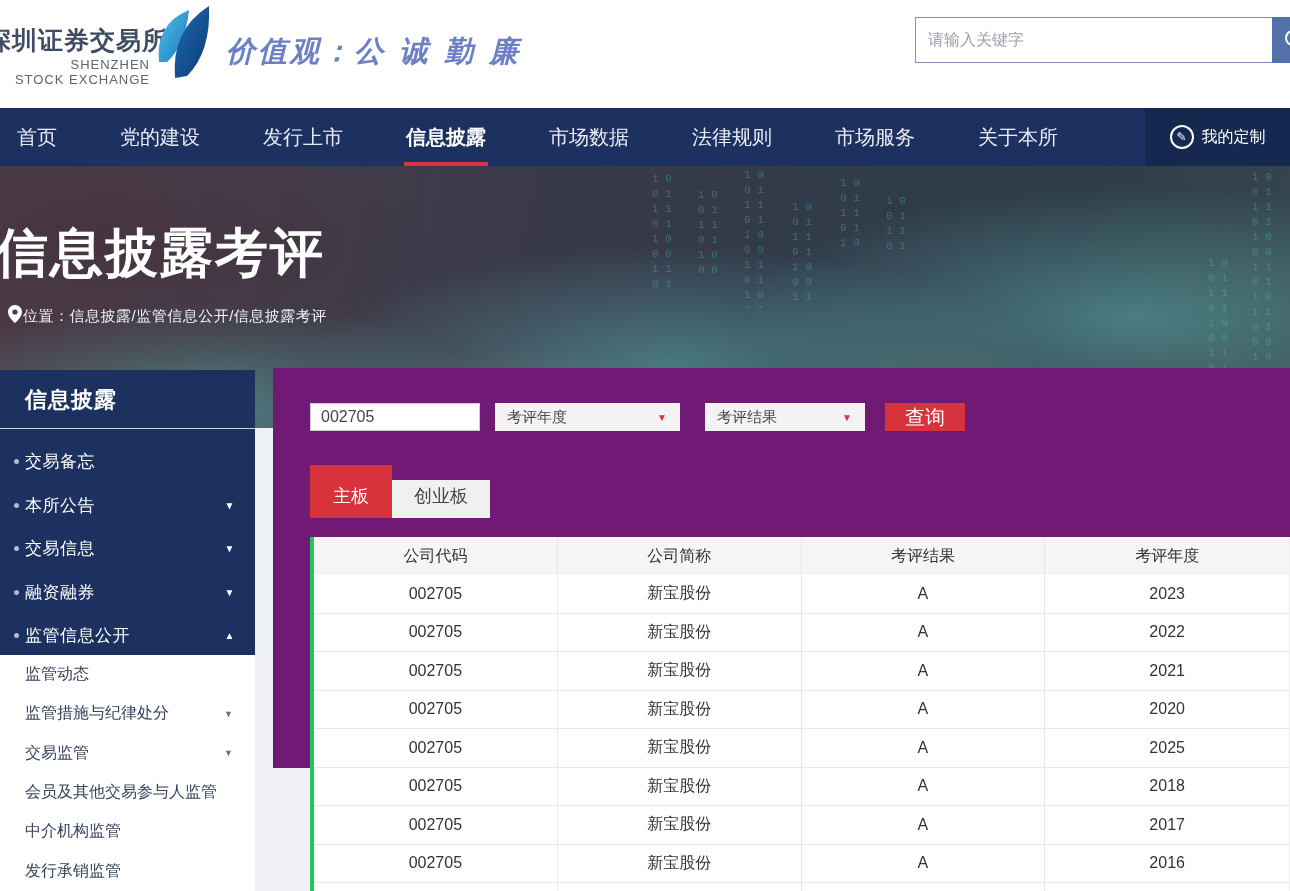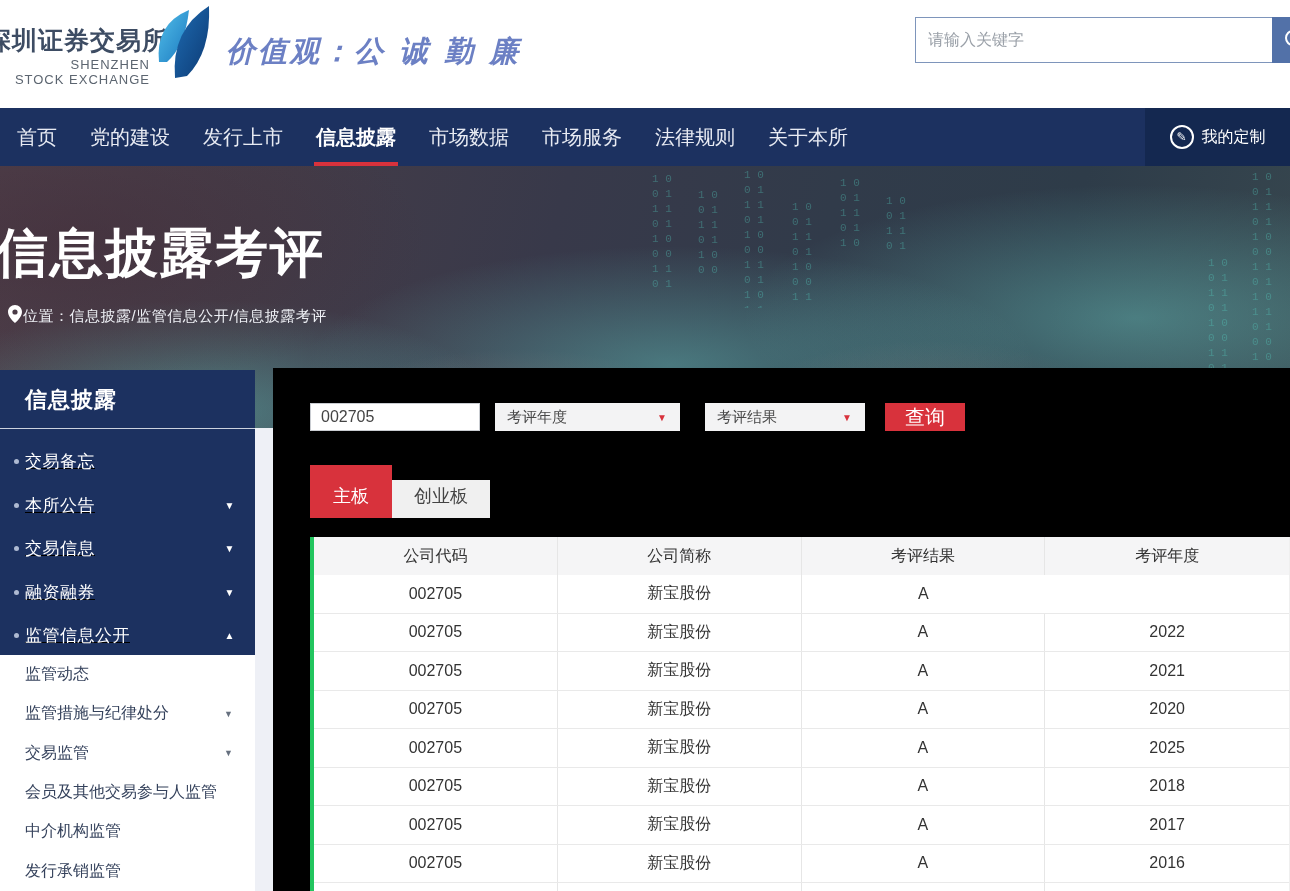"首页" .nav { column-gap: 33px -> 63px }
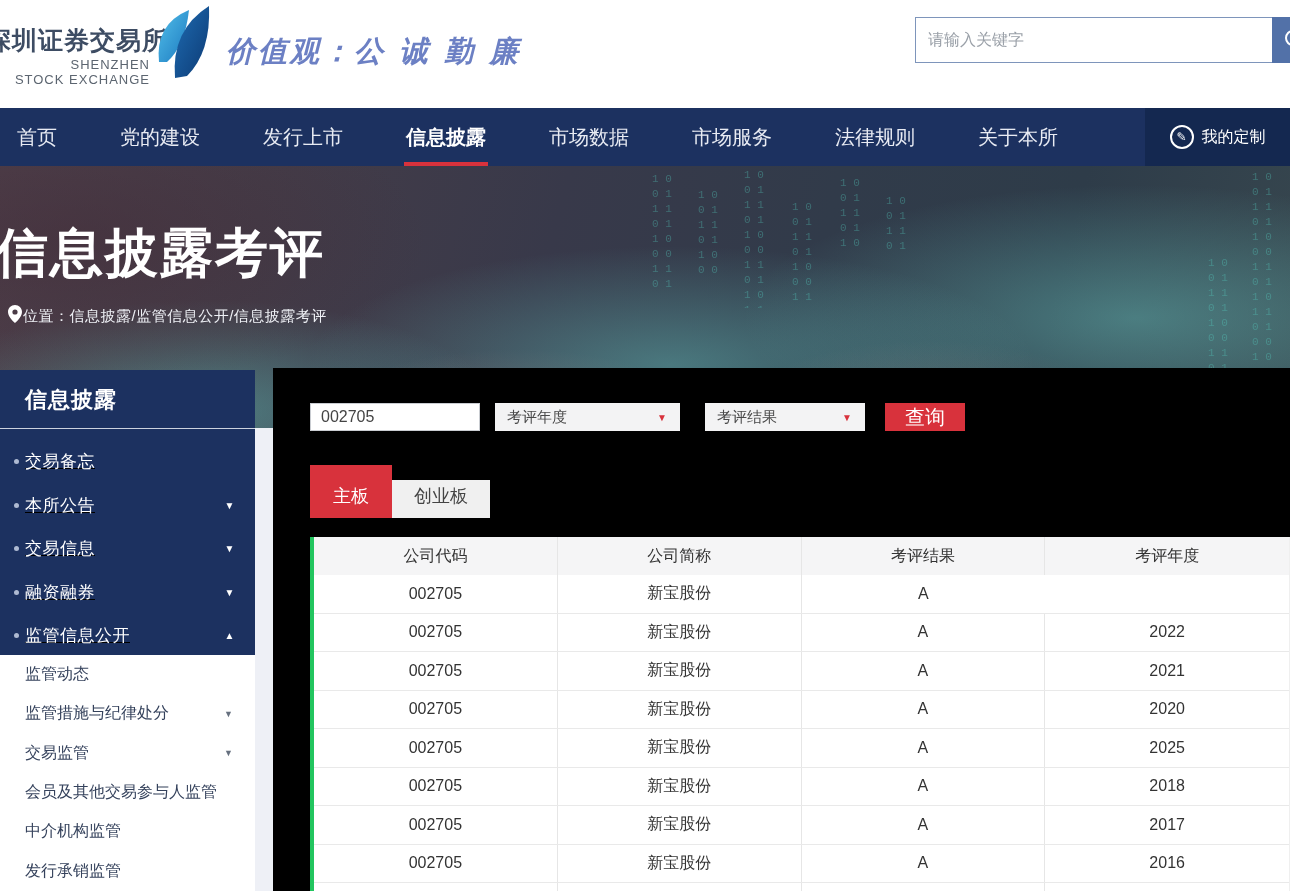"市场服务" div.nav-item { order: before "法律规则" -> after "法律规则" }
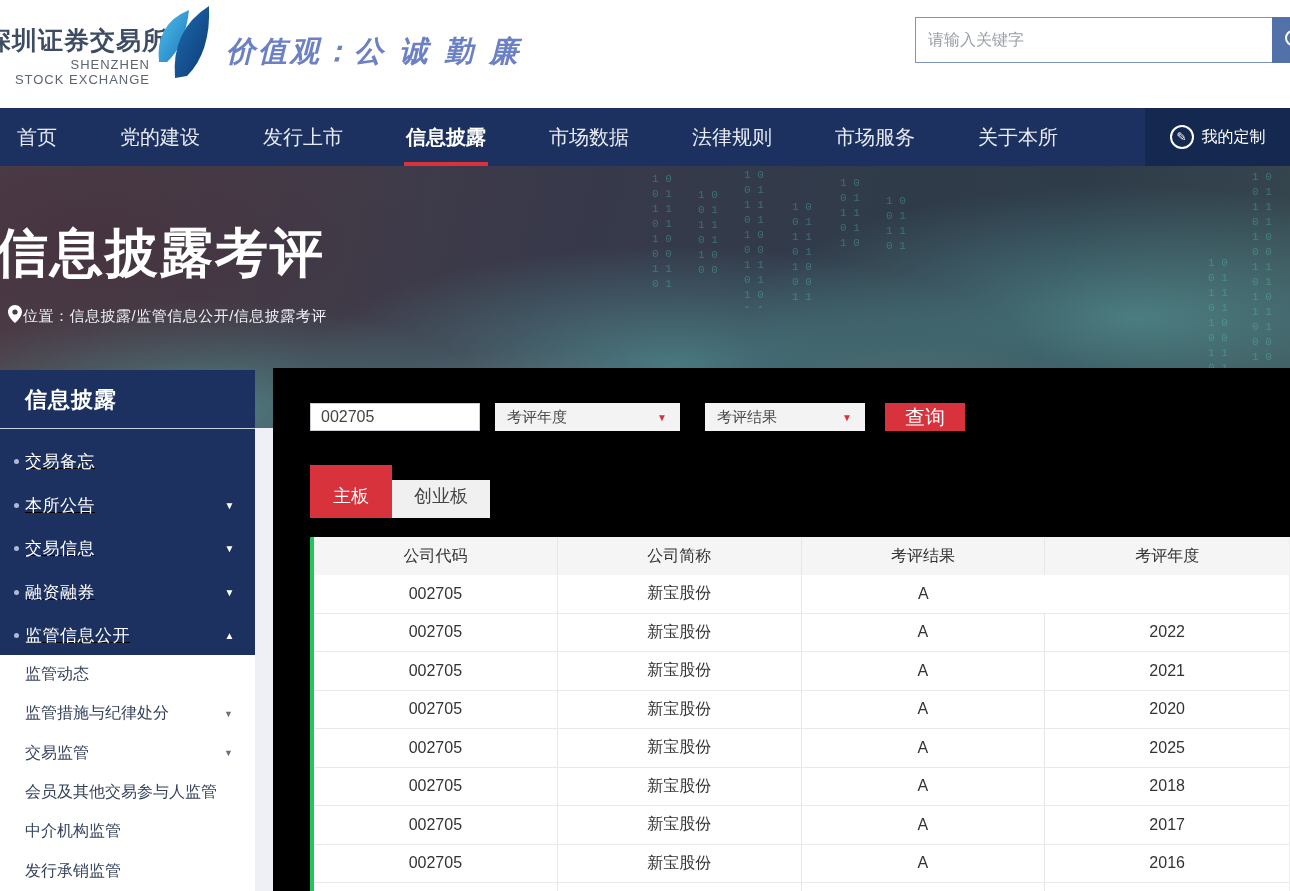"002705" .panel { background: #000000 -> #701a75; height: 523px -> 400px }
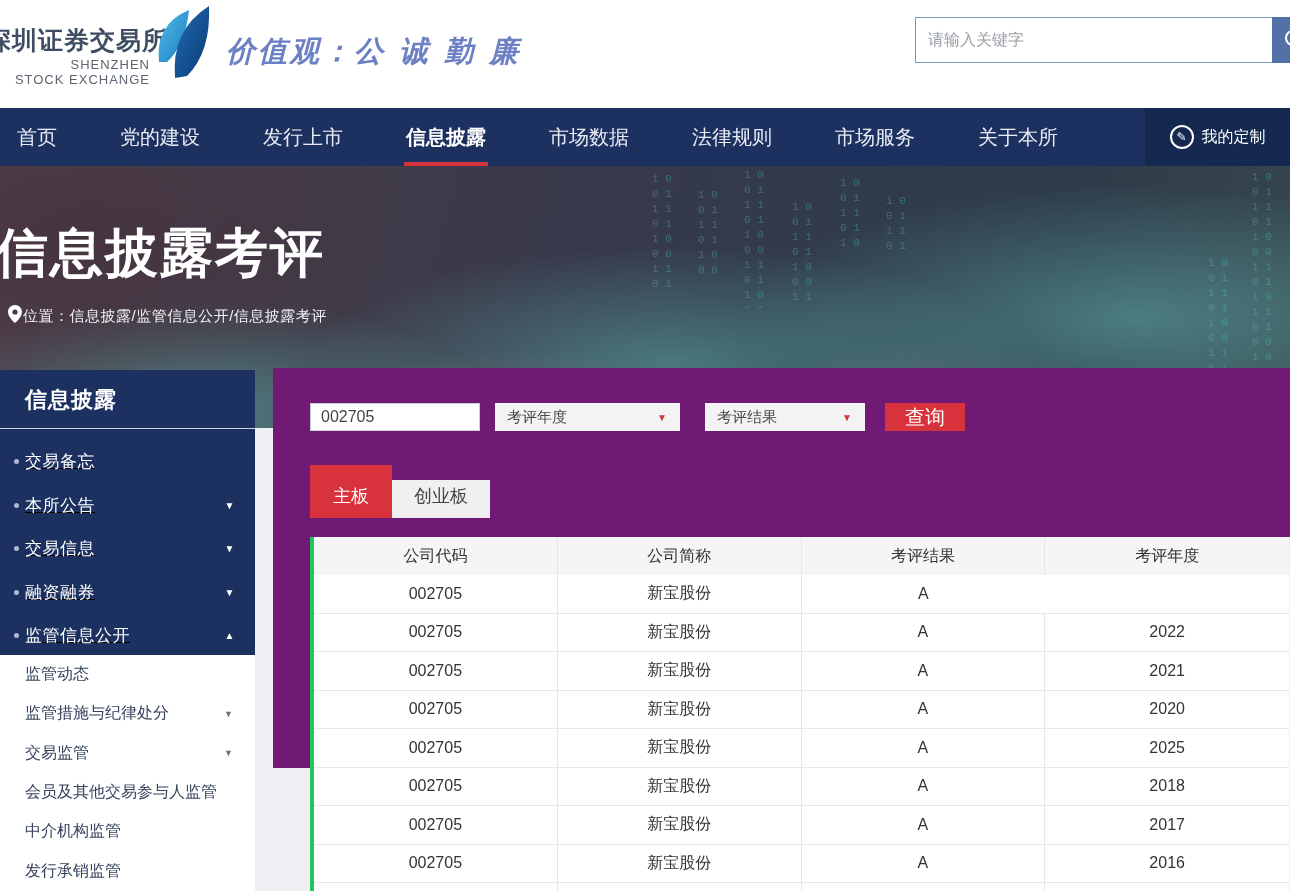"交易备忘" .side-list { text-decoration: underline -> none }
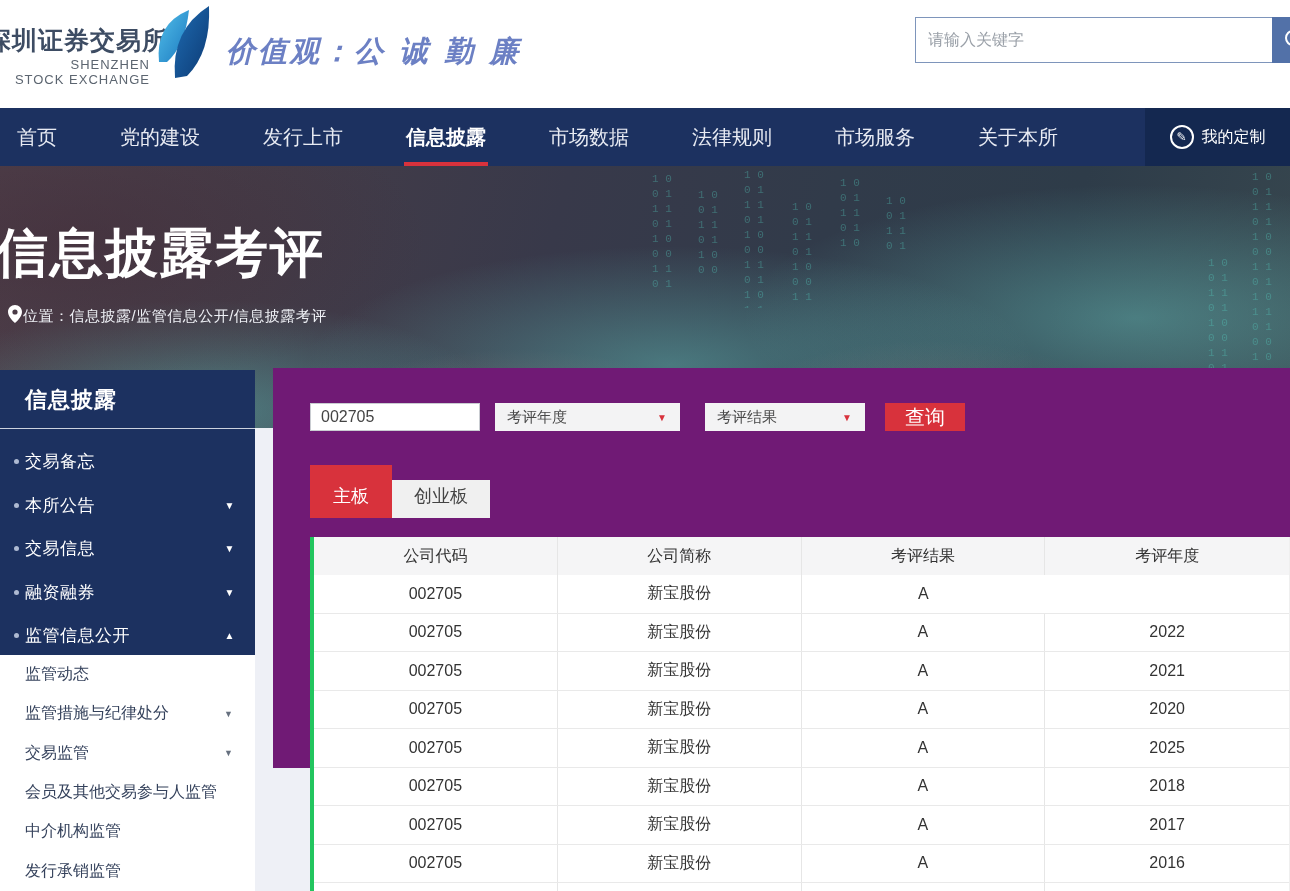"2023" div.tcell { html: none -> <div>2023</div> }
